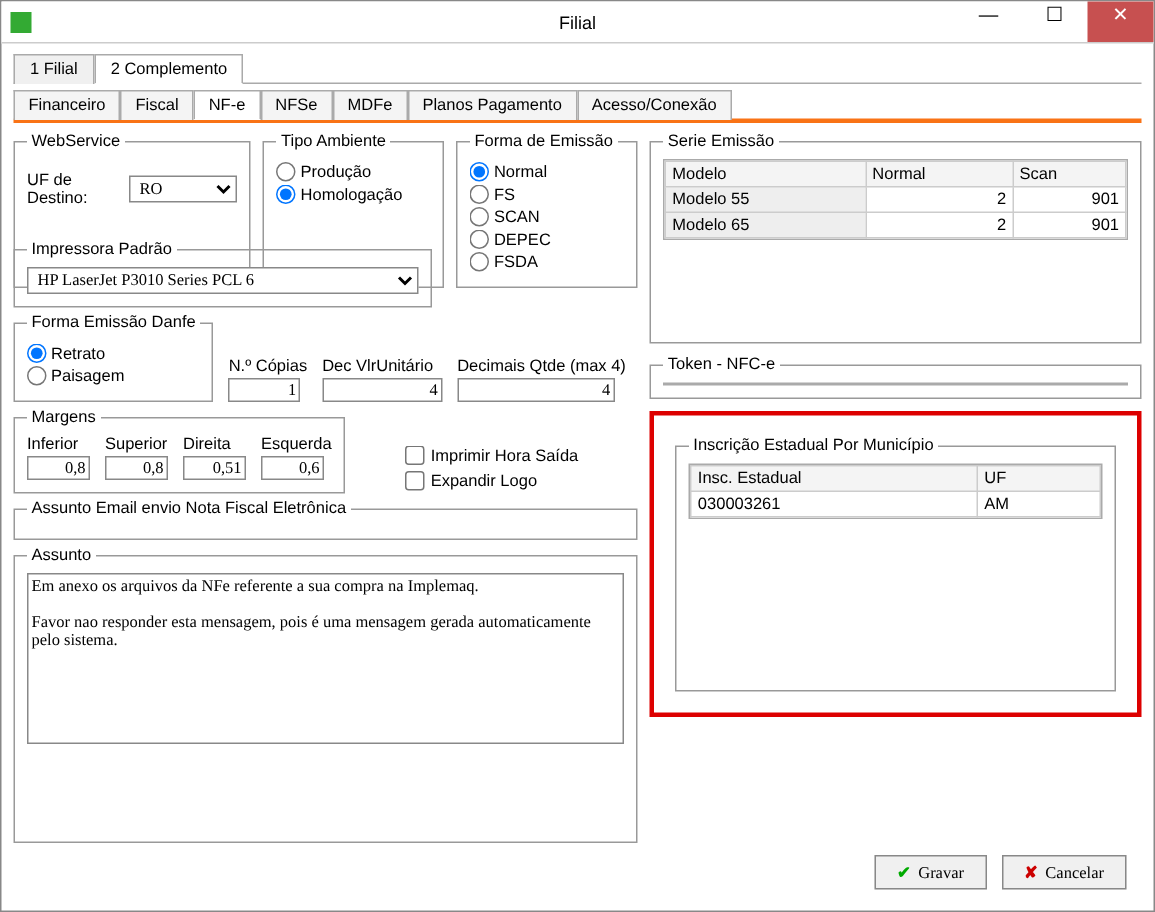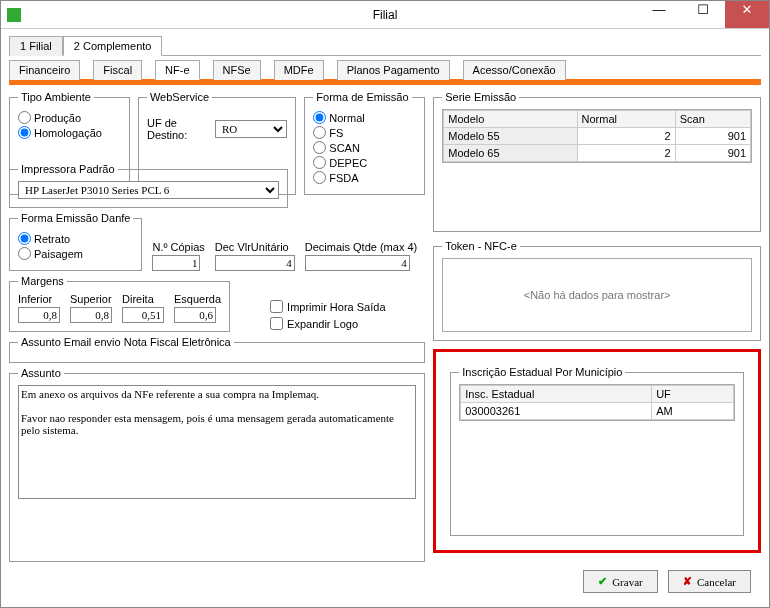"Financeiro" .subtabs { border-bottom: 6px solid #f97316 -> 3px solid #f97316; gap: 13px -> none }
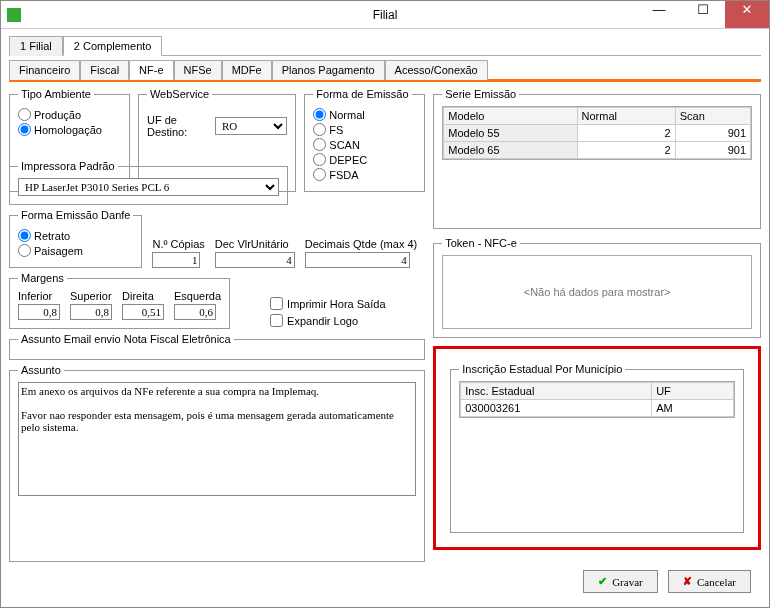"Tipo Ambiente" fieldset { order: before "WebService" -> after "WebService" }
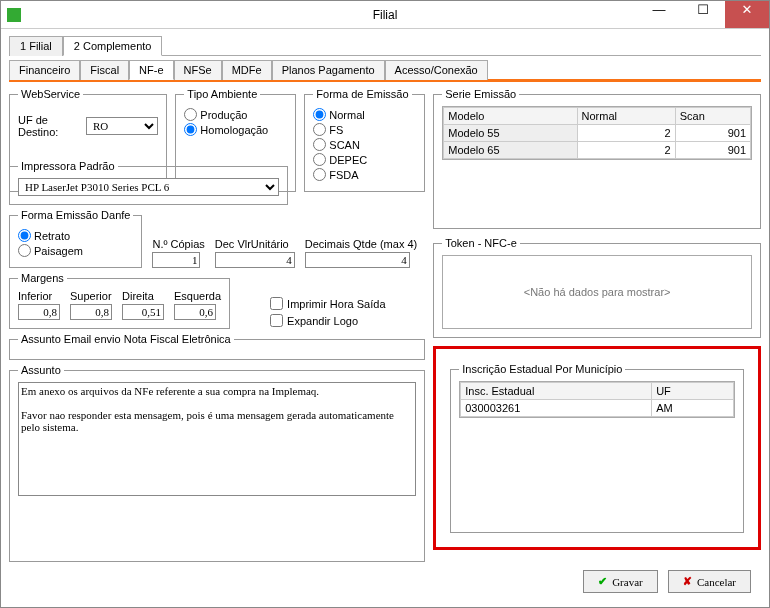"<Não há dados para mostrar>" div.empty-msg { html: <div>&lt;Não há dados para mostrar&gt;</div> -> none }
